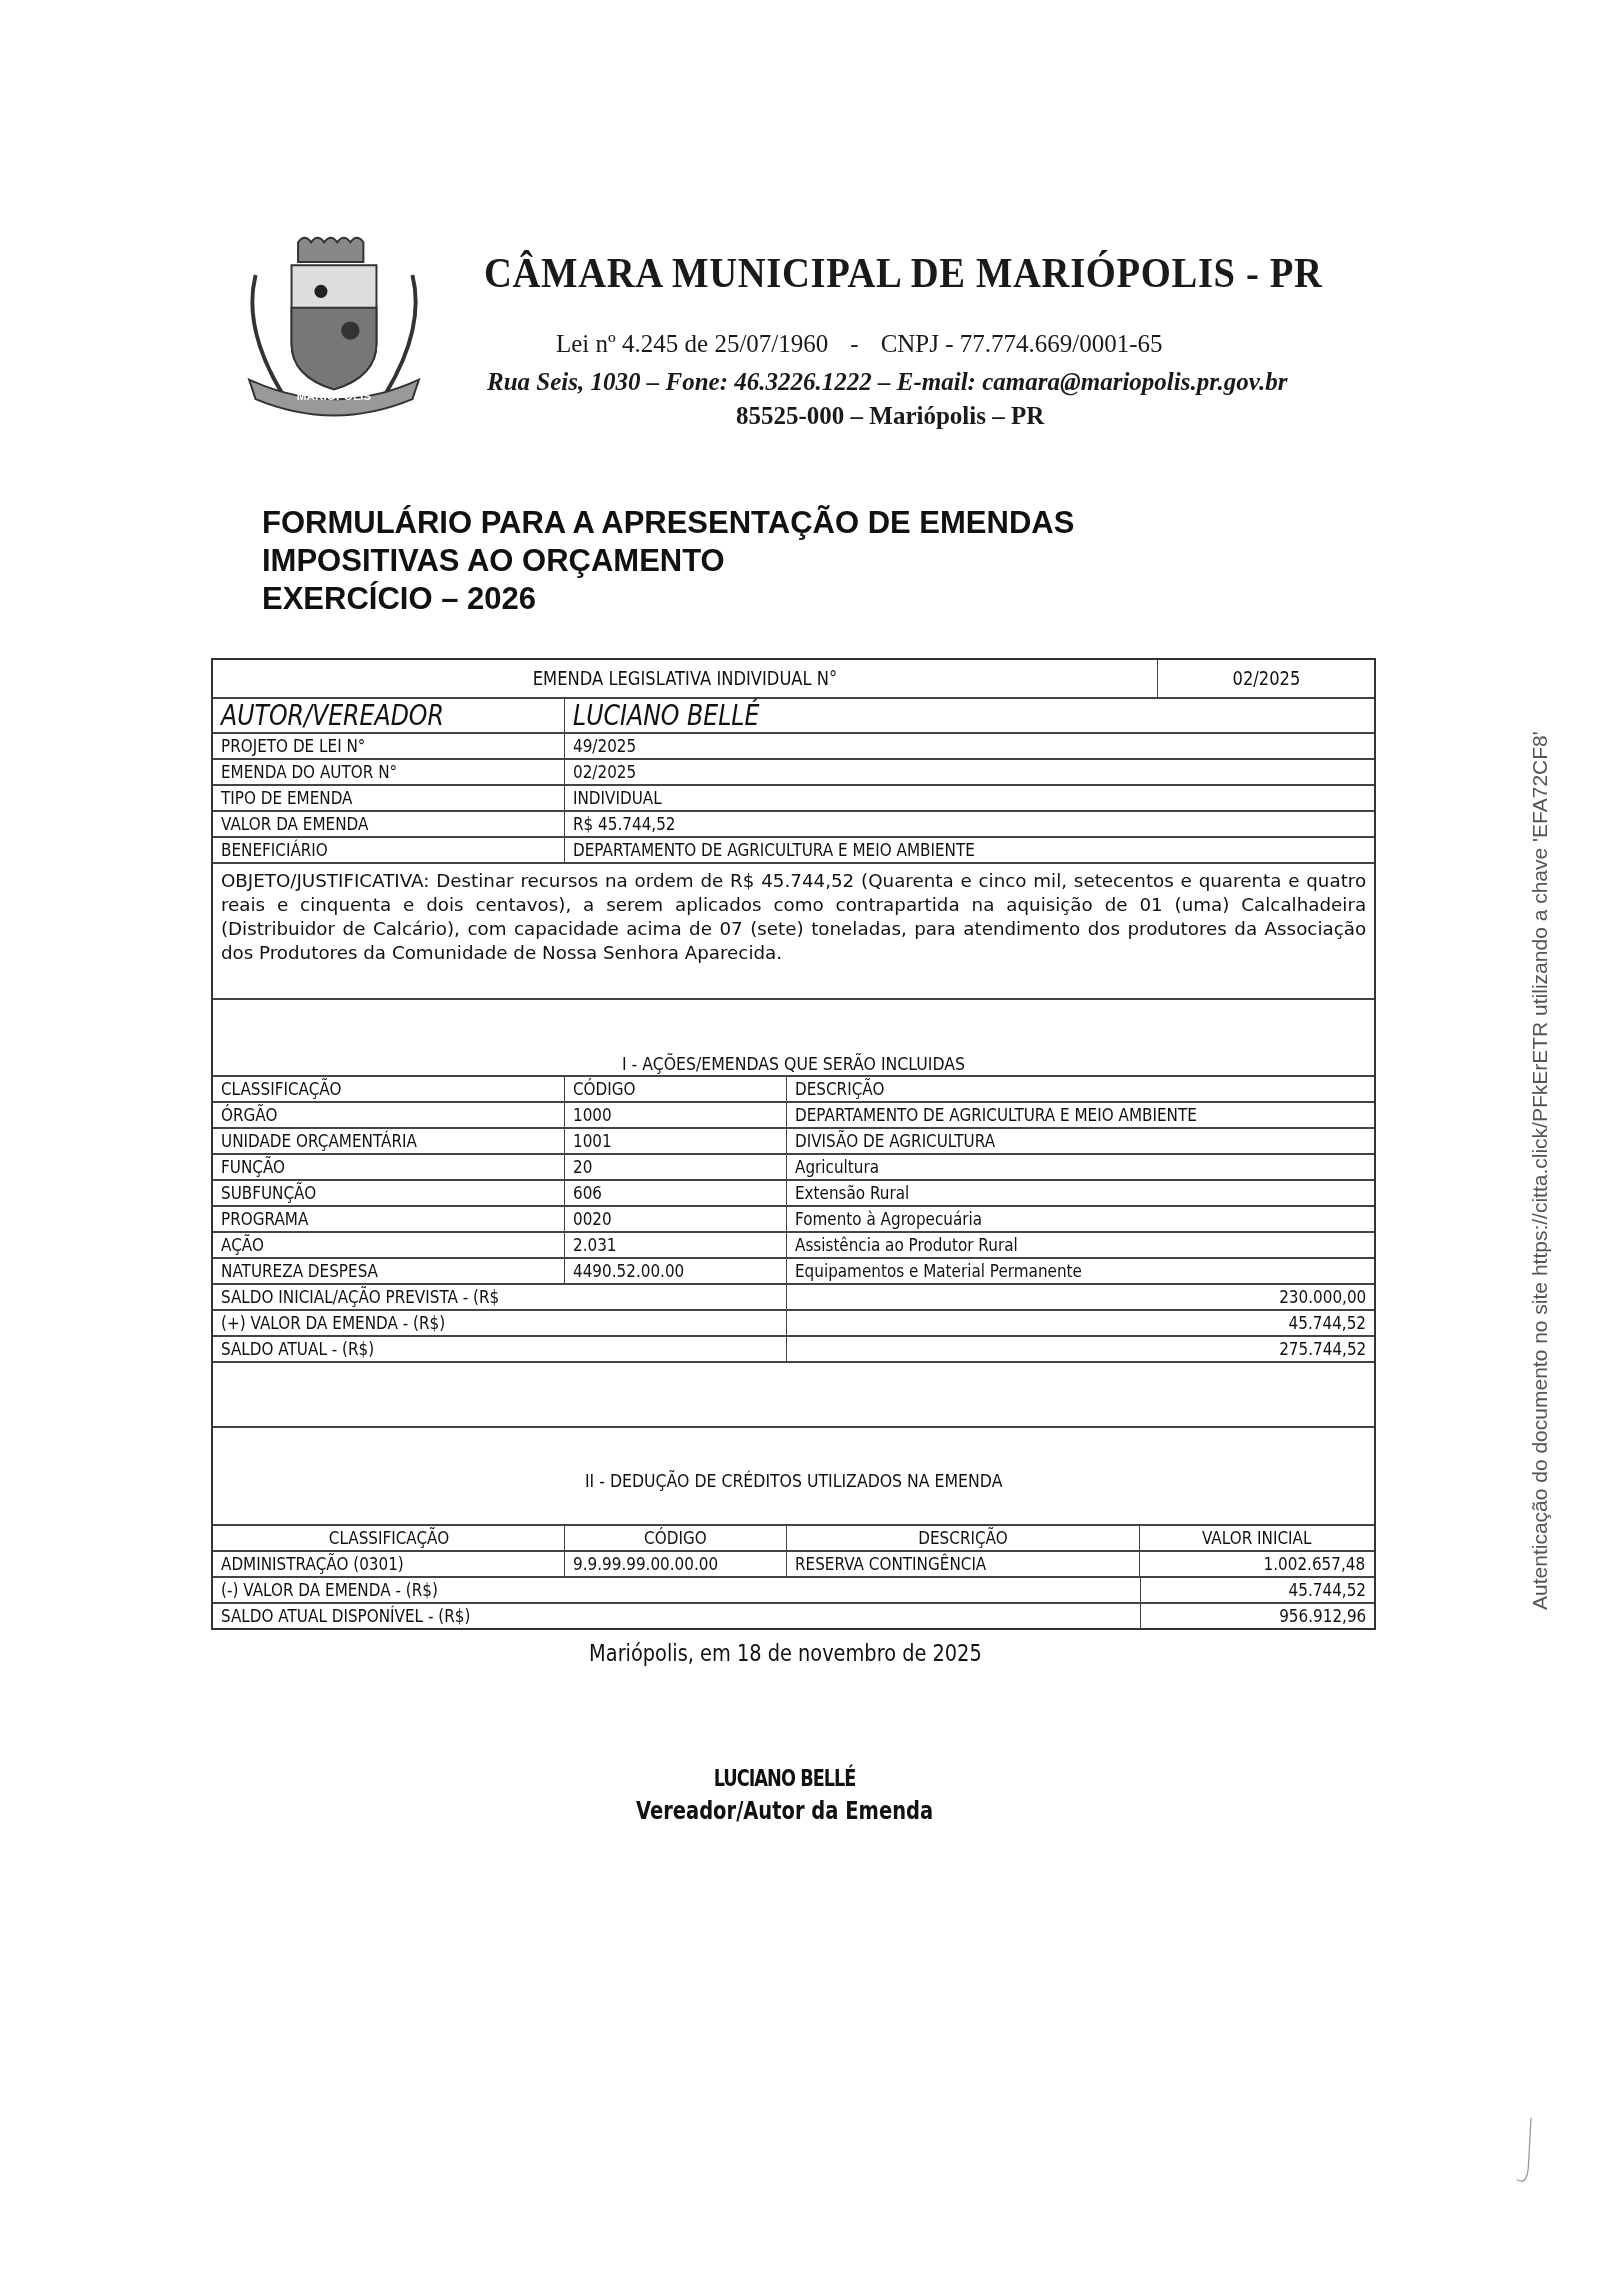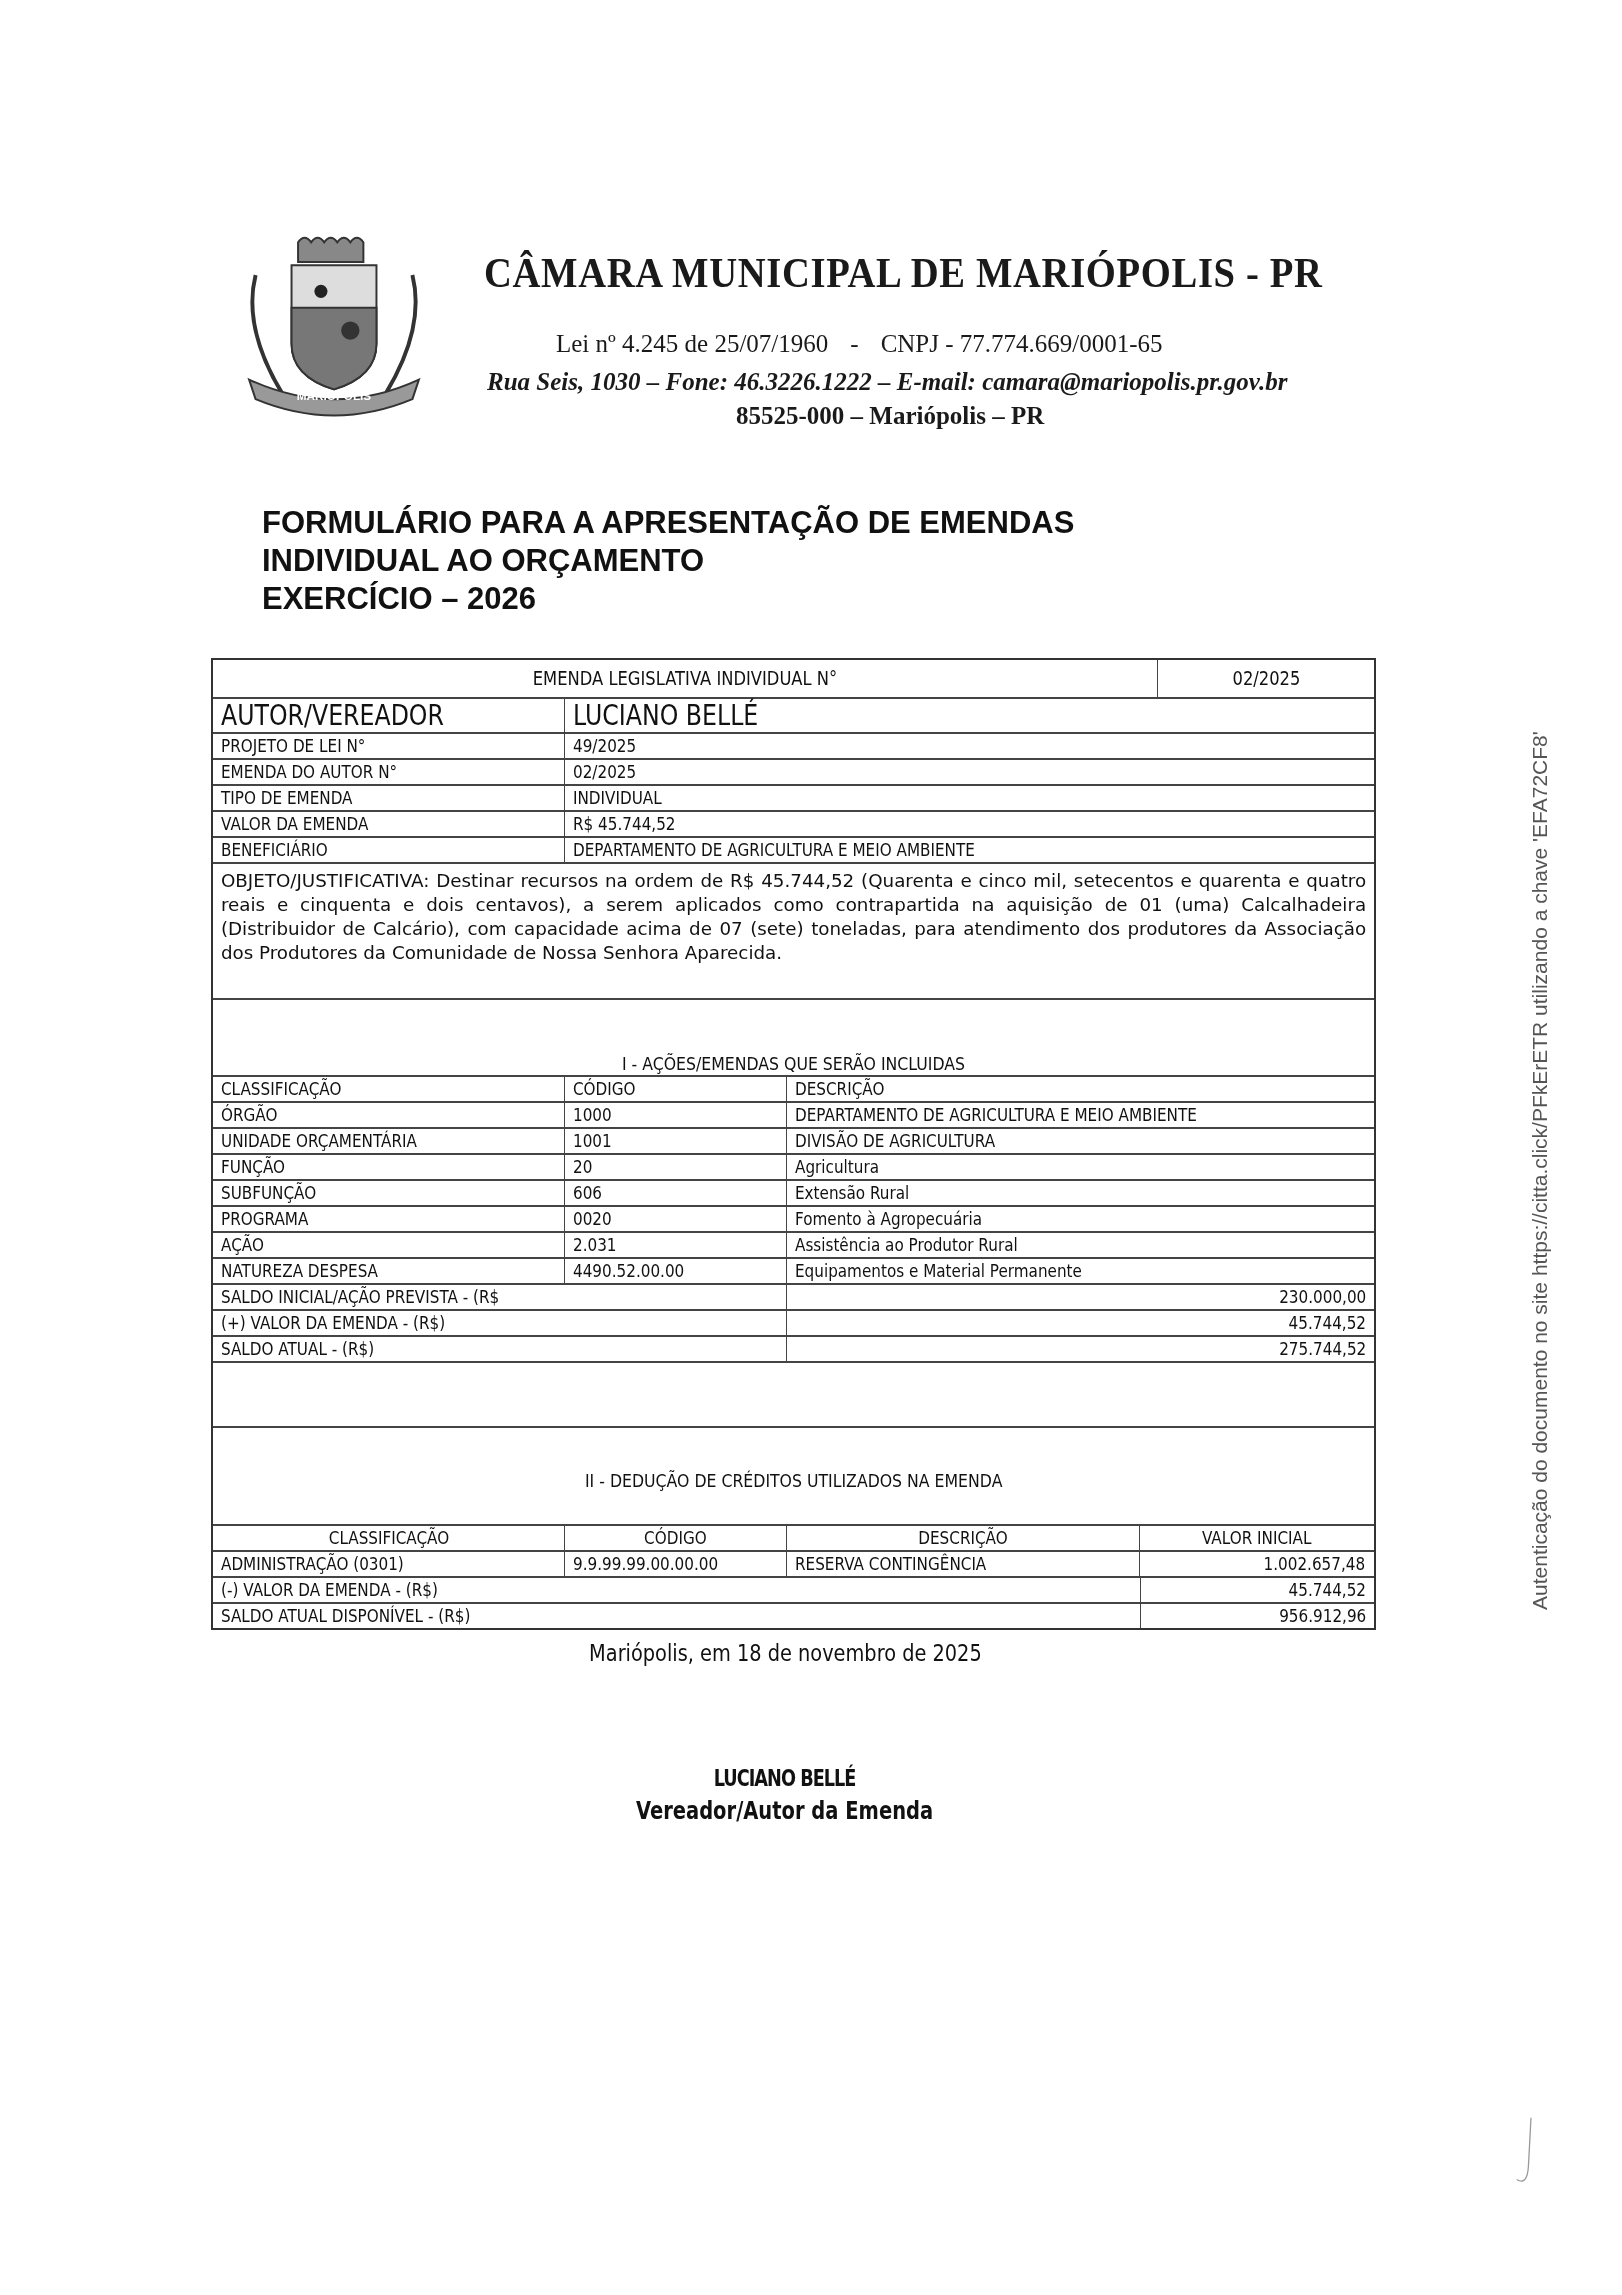"INDIVIDUAL AO ORÇAMENTO" div { text: INDIVIDUAL -> IMPOSITIVAS }
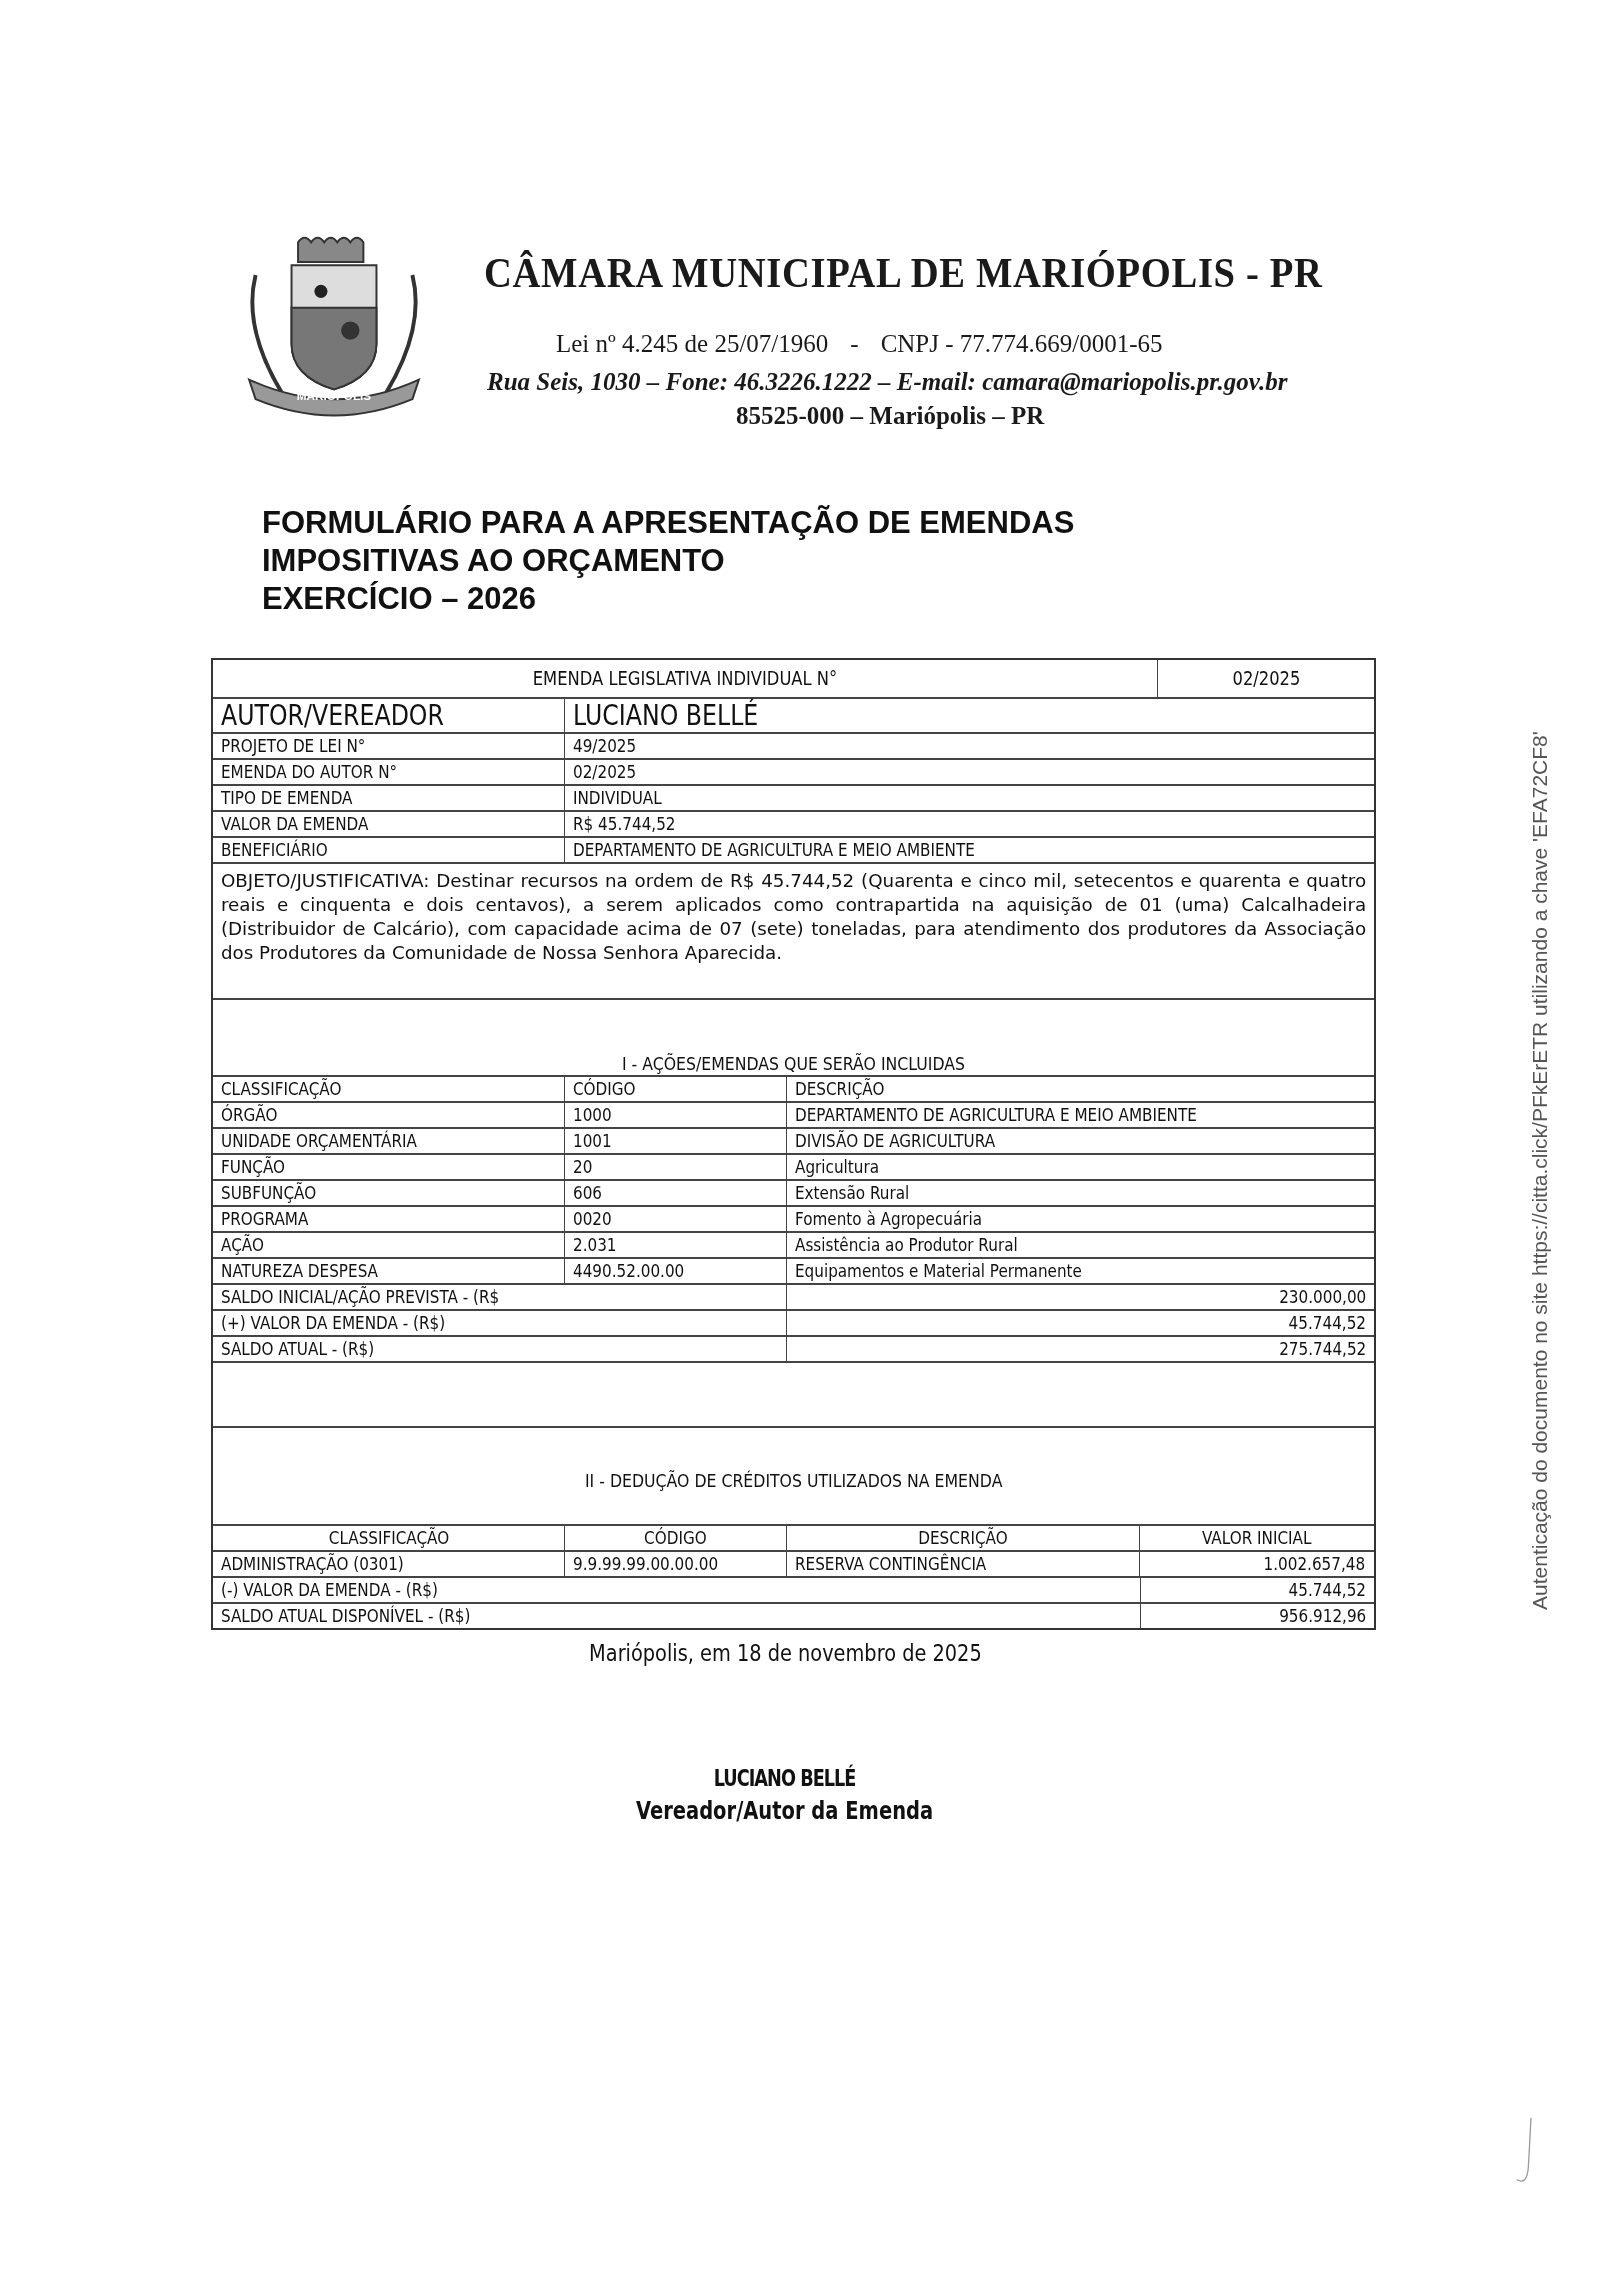"AUTOR/VEREADOR" .big-row { font-style: none -> italic }
